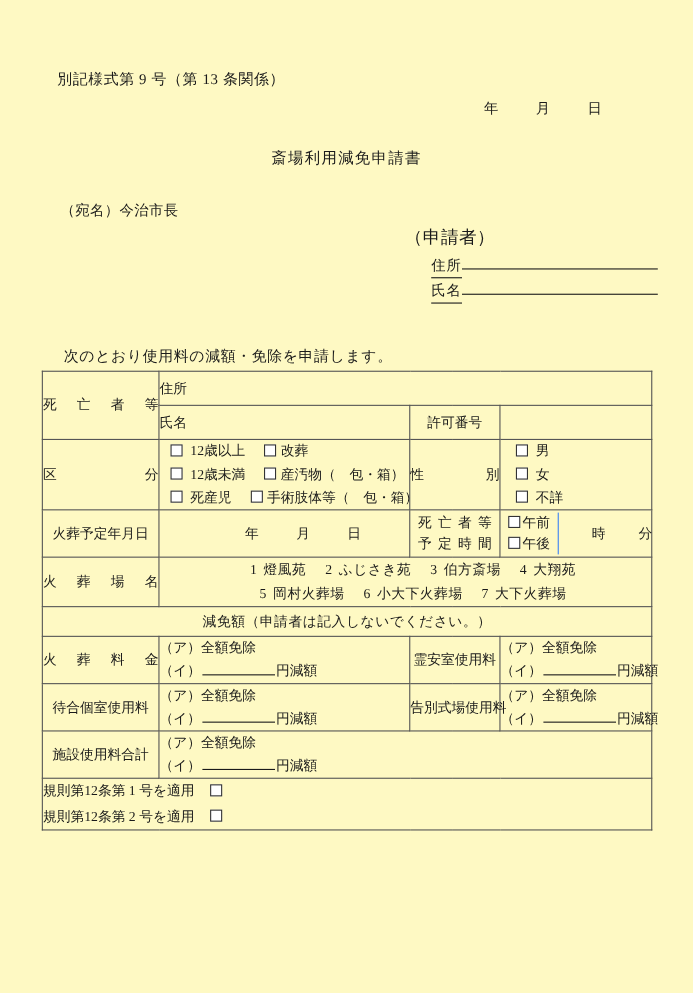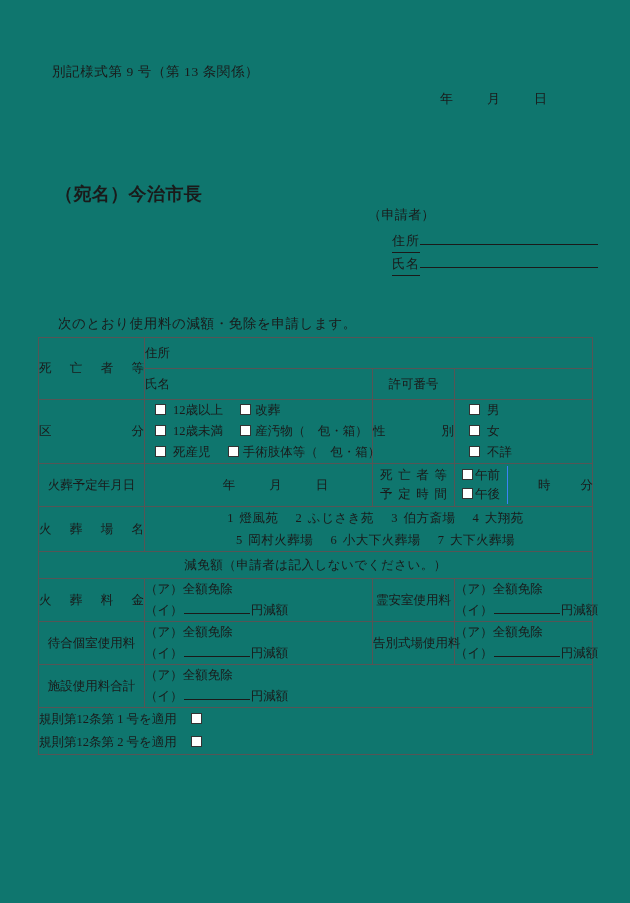"別記様式第 9 号（第 13 条関係）" .page { background: #0f766e -> #fef9c3 }
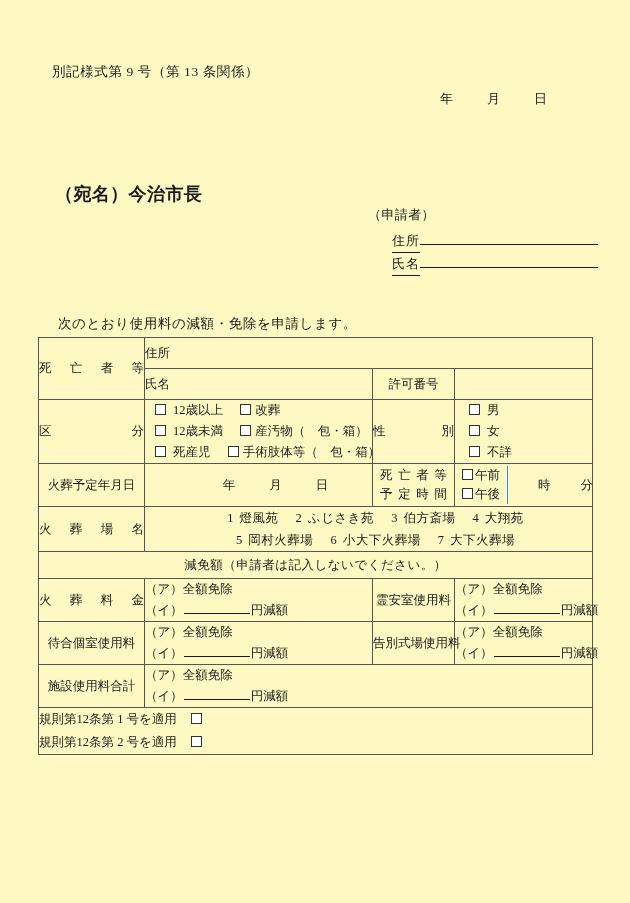"斎場利用減免申請書" div.doc-title { html: none -> <div>斎場利用減免申請書</div> }
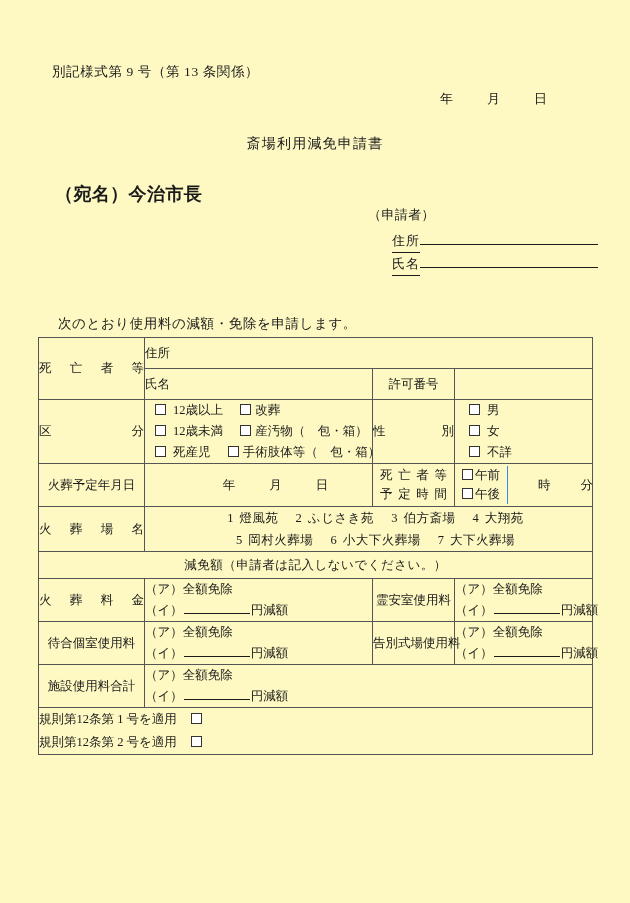"（宛名）今治市長" .addressee { font-size: 18px -> 13px; font-weight: bold -> none }
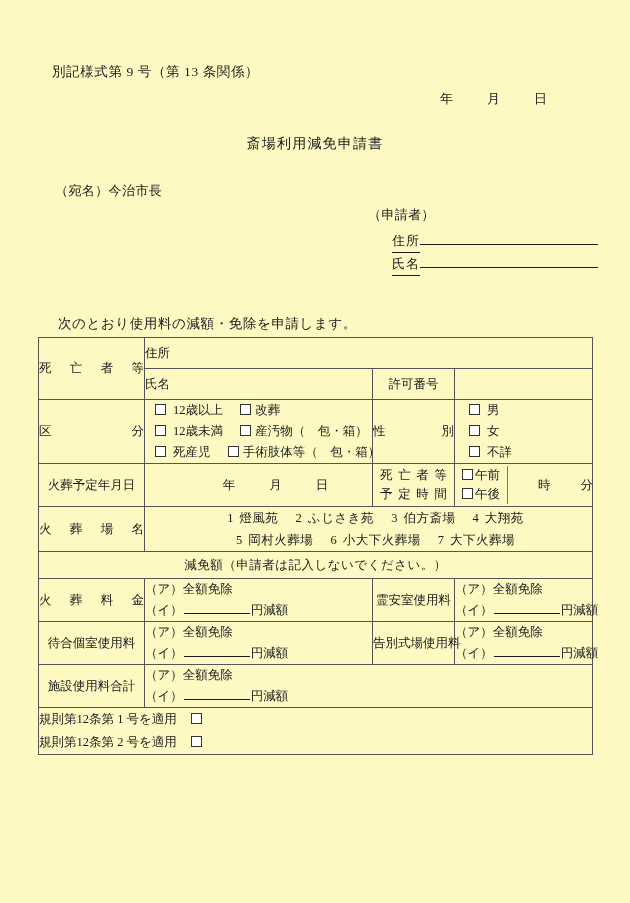"（申請者）" .applicant-label { font-size: 13px -> 16px }
